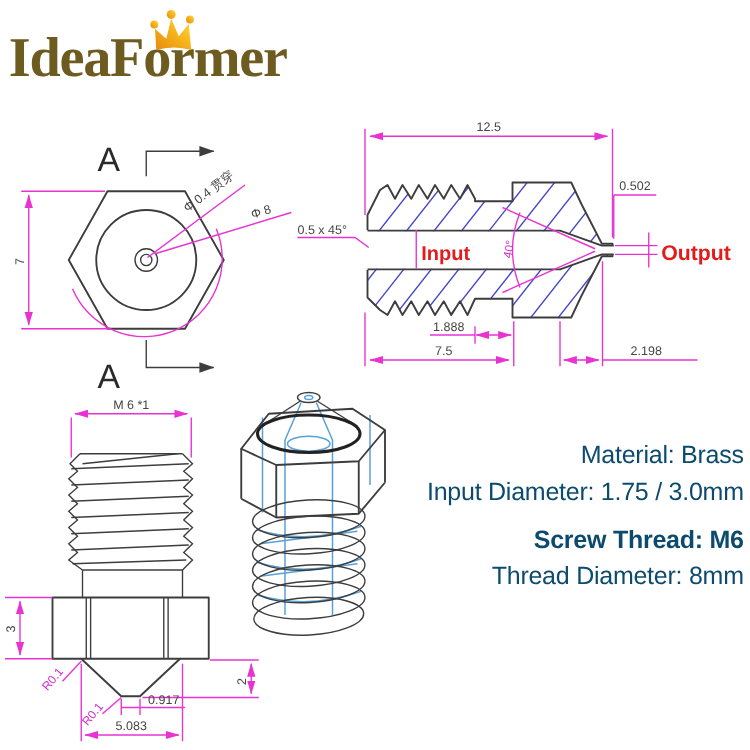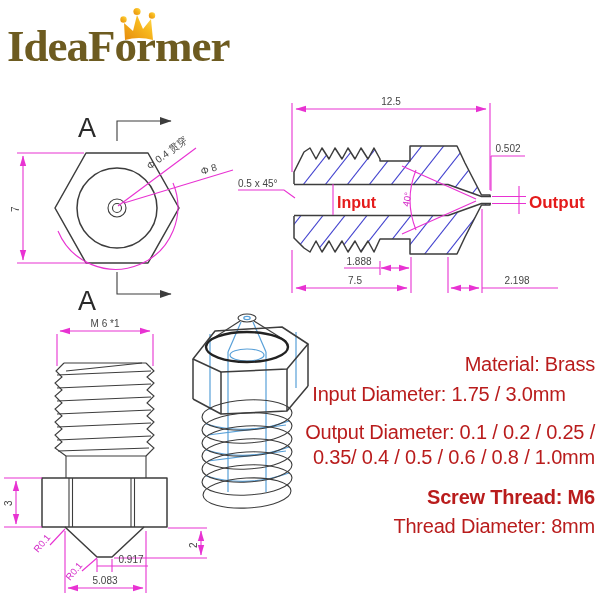"Material: Brass" #specs { color: #b91c1c -> #0c4a6e }
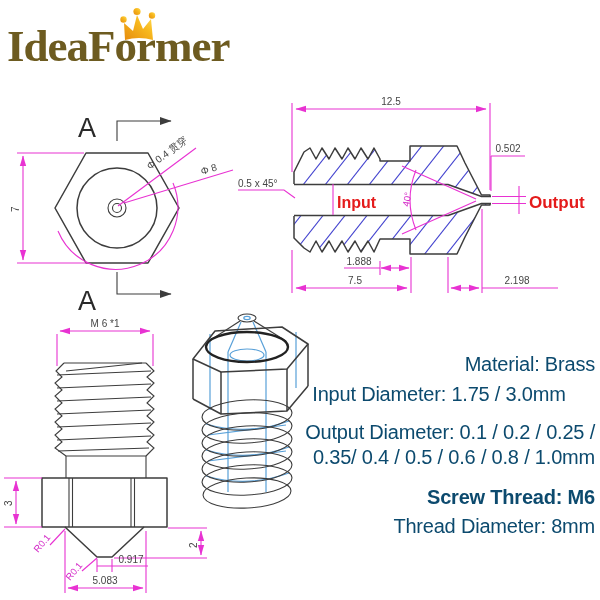"Input Diameter: 1.75 / 3.0mm" #specs .g2 { text-align: center -> none }
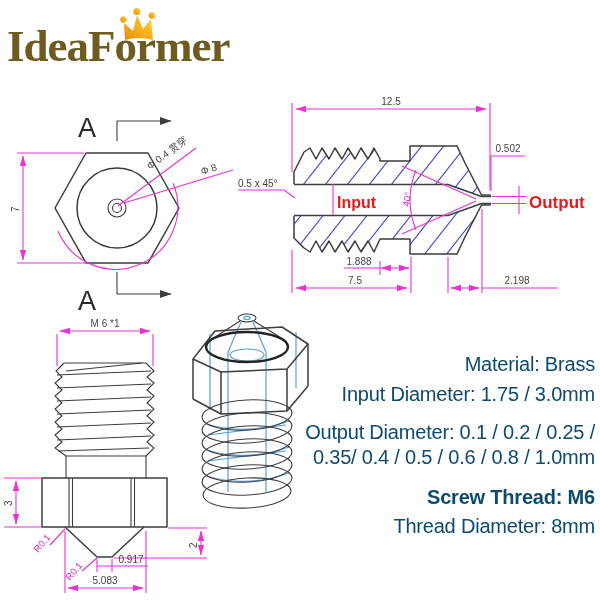"Output Diameter: 0.1 / 0.2" p.g3 { html: <p>Output Diameter: 0.1 / 0.2 / 0.25 / 0.35/ 0.4 / 0.5 / 0.6 / 0.8 / 1.0mm</p> -> none }
